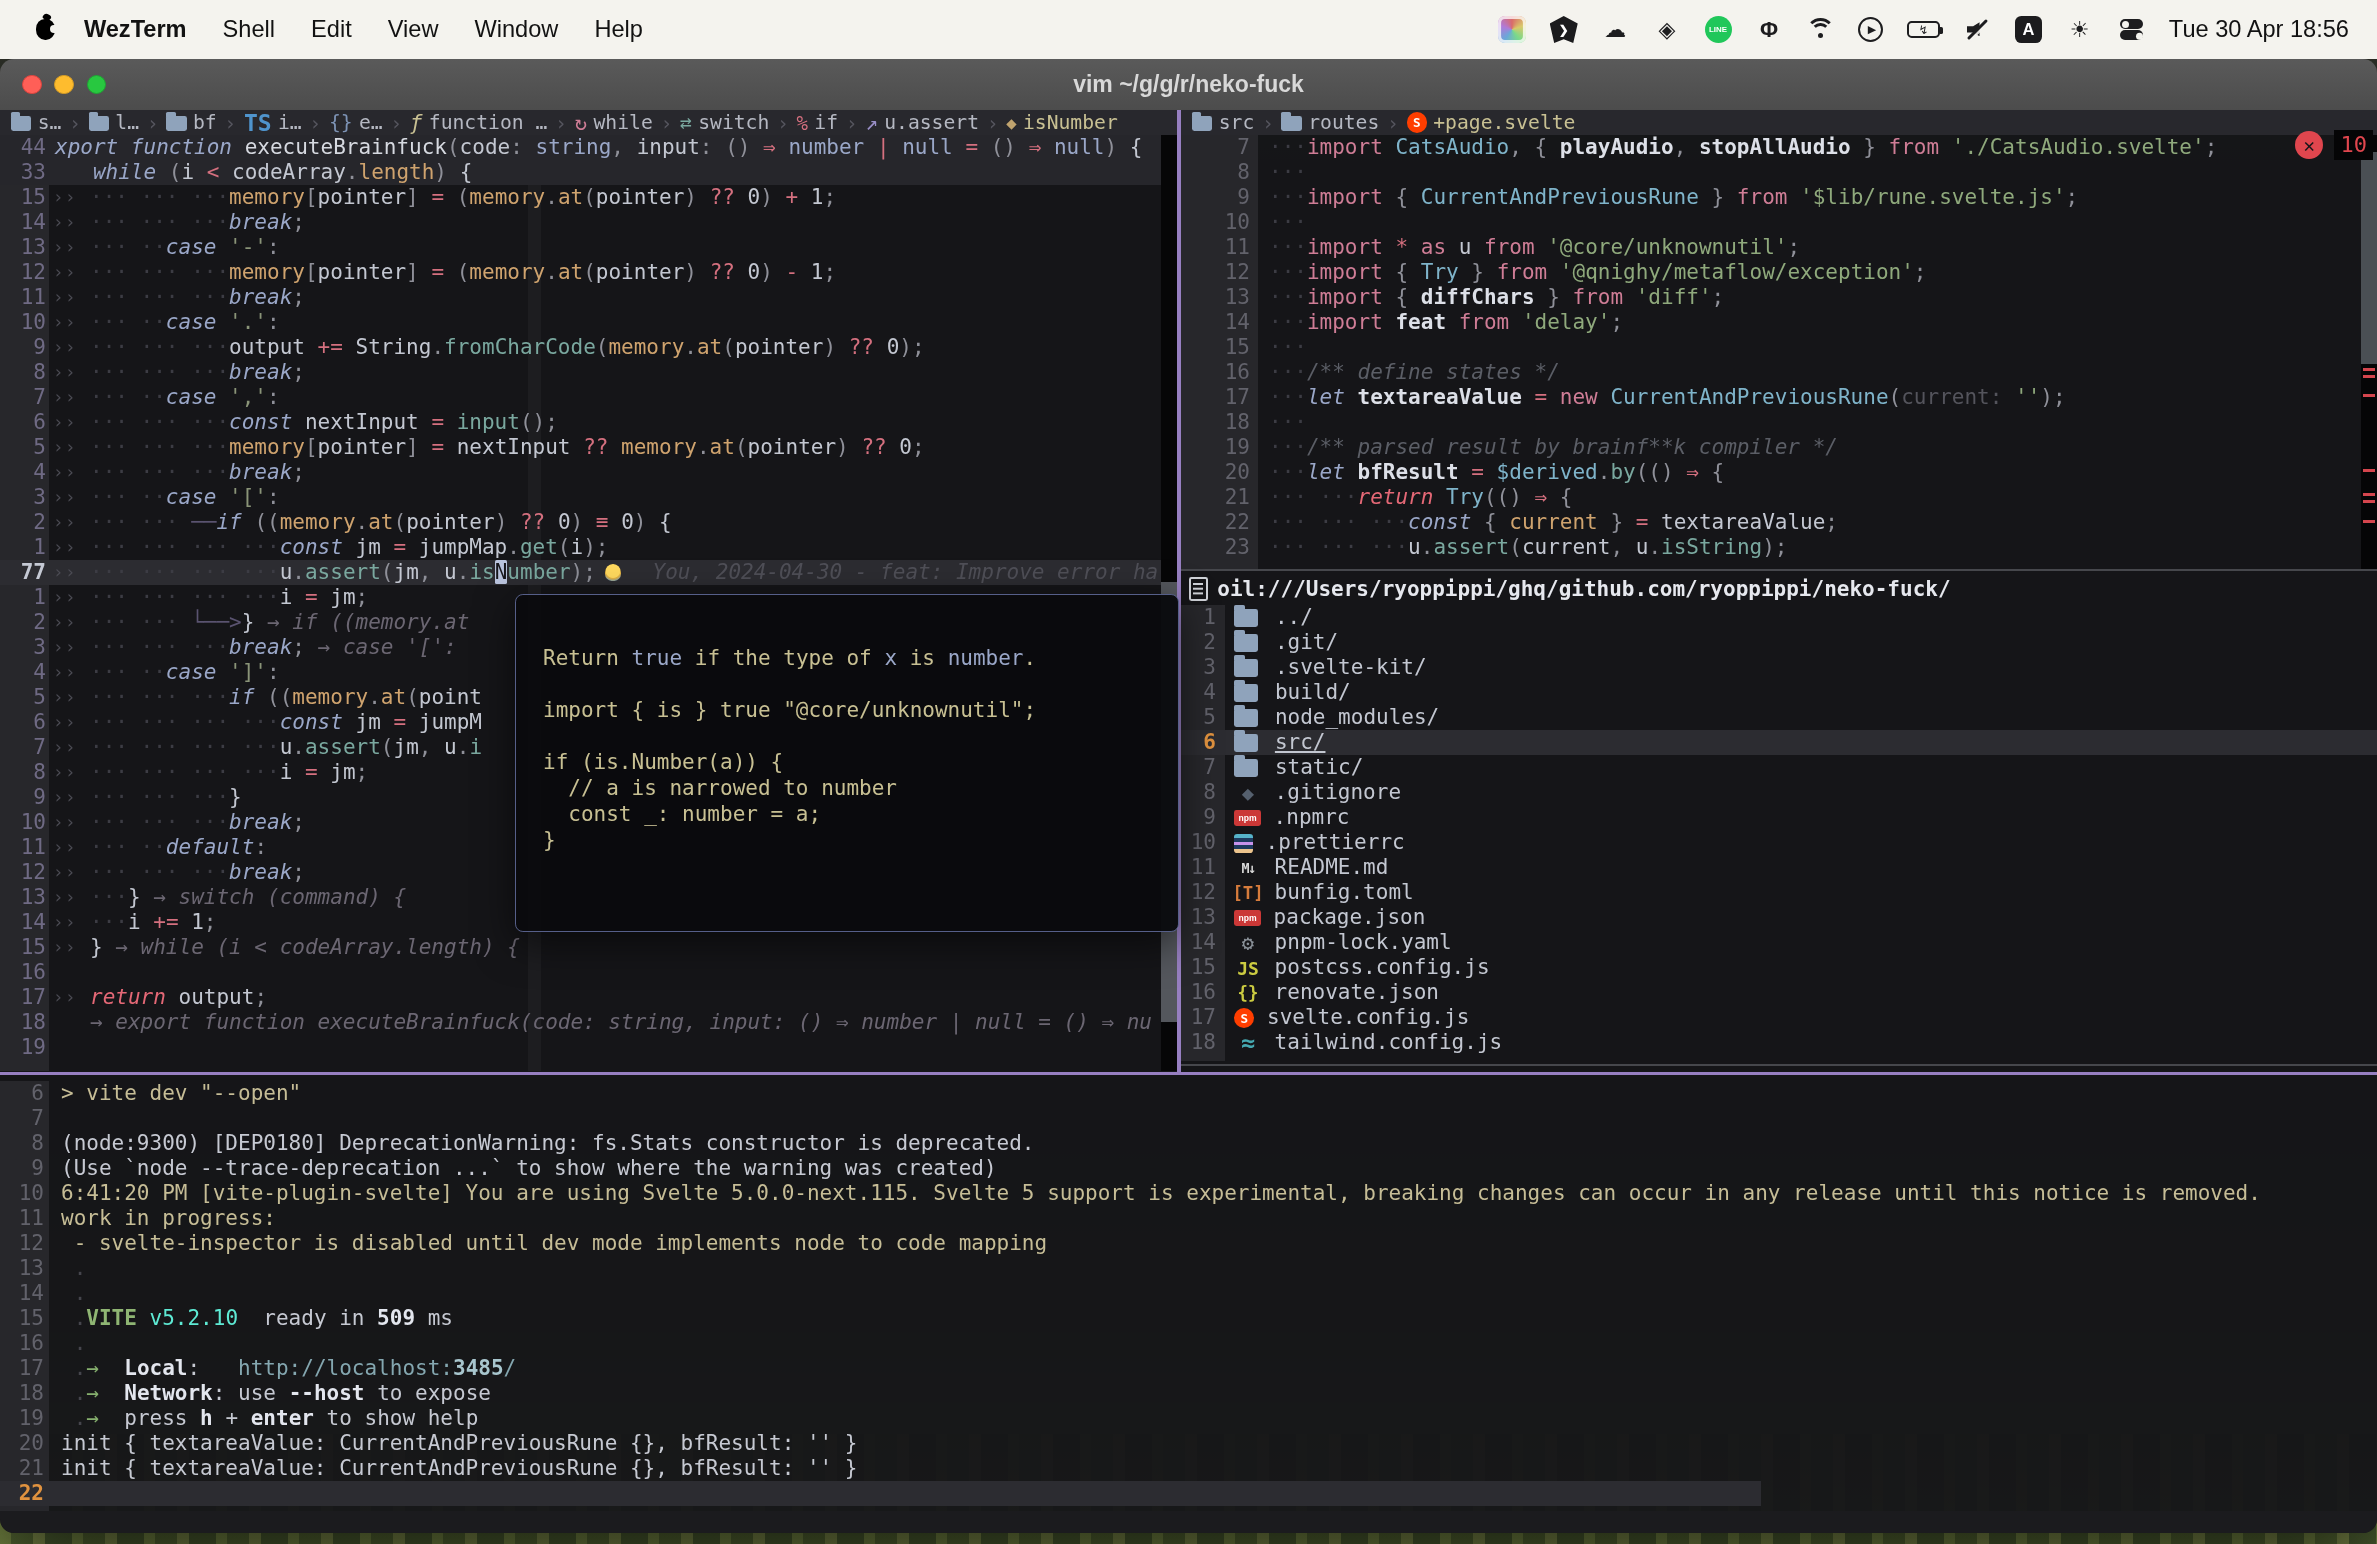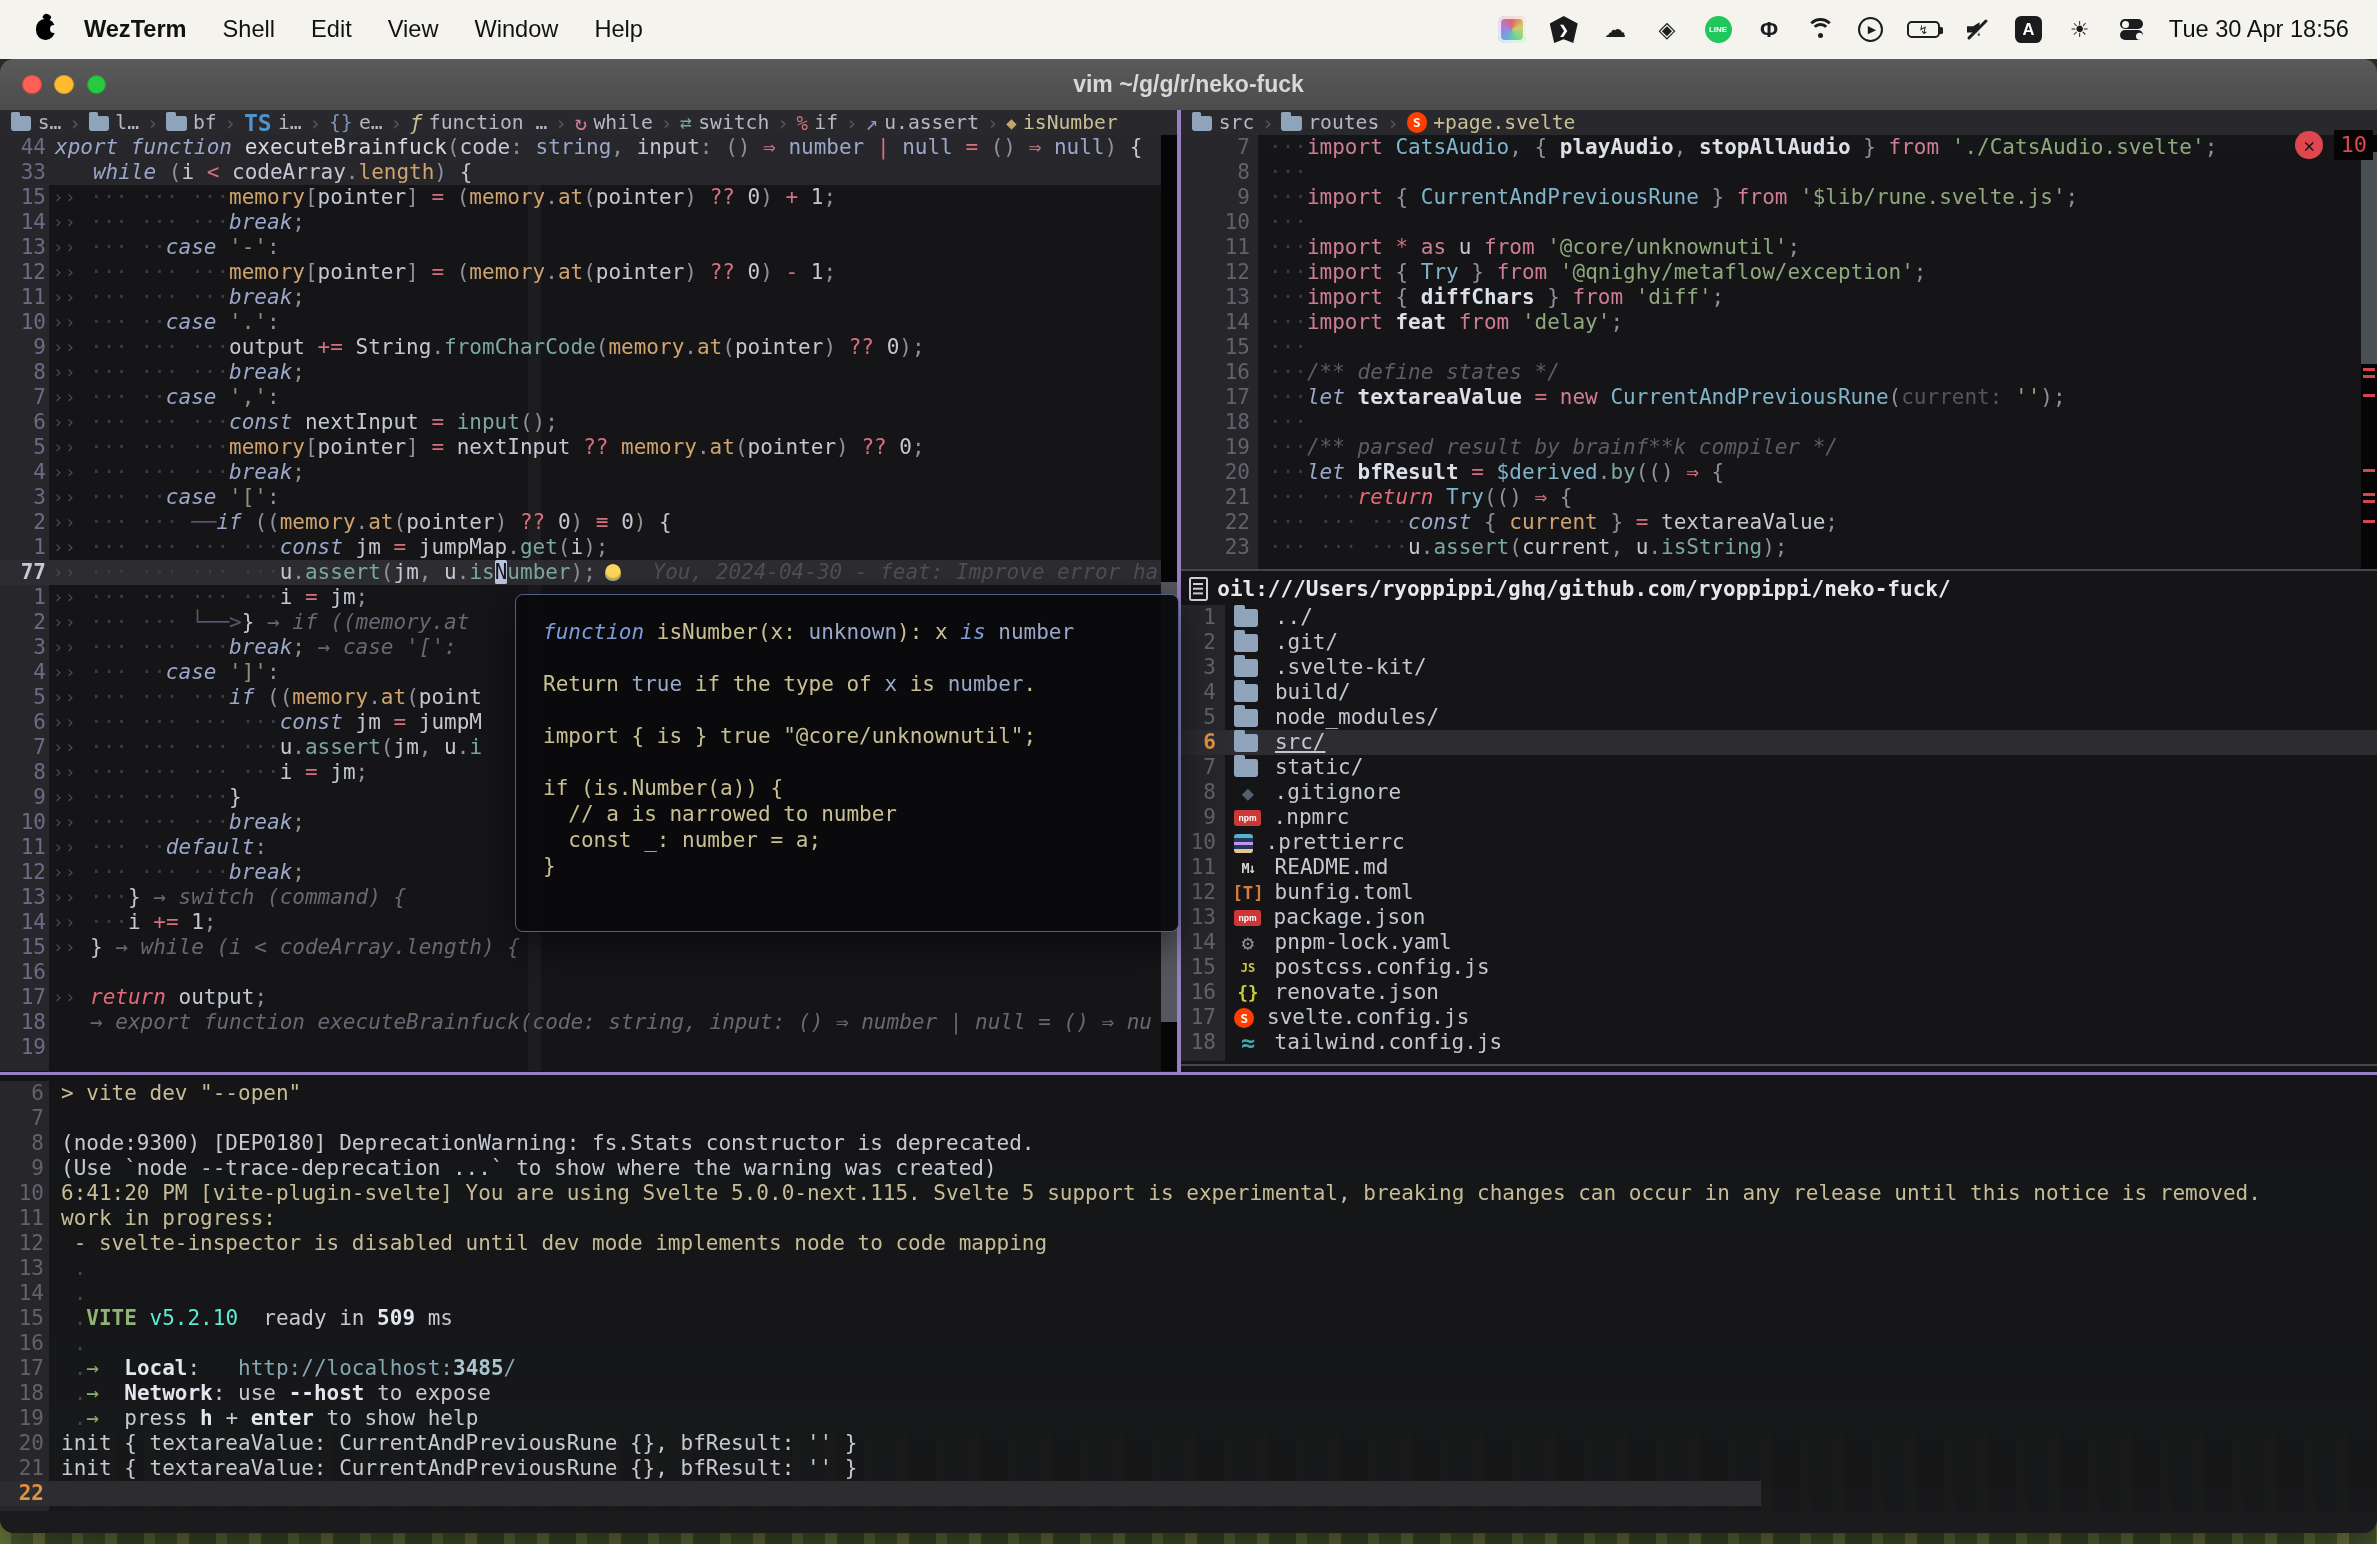"function isNumber(x: unknown): x is" div.prow { html: <div><span>function </span><span>isNumber</span><span>(</span><span>x</span><span>: </span><span>unknown</span><span>): </span><span>x </span><span>is </span><span>number</span></div> -> none }
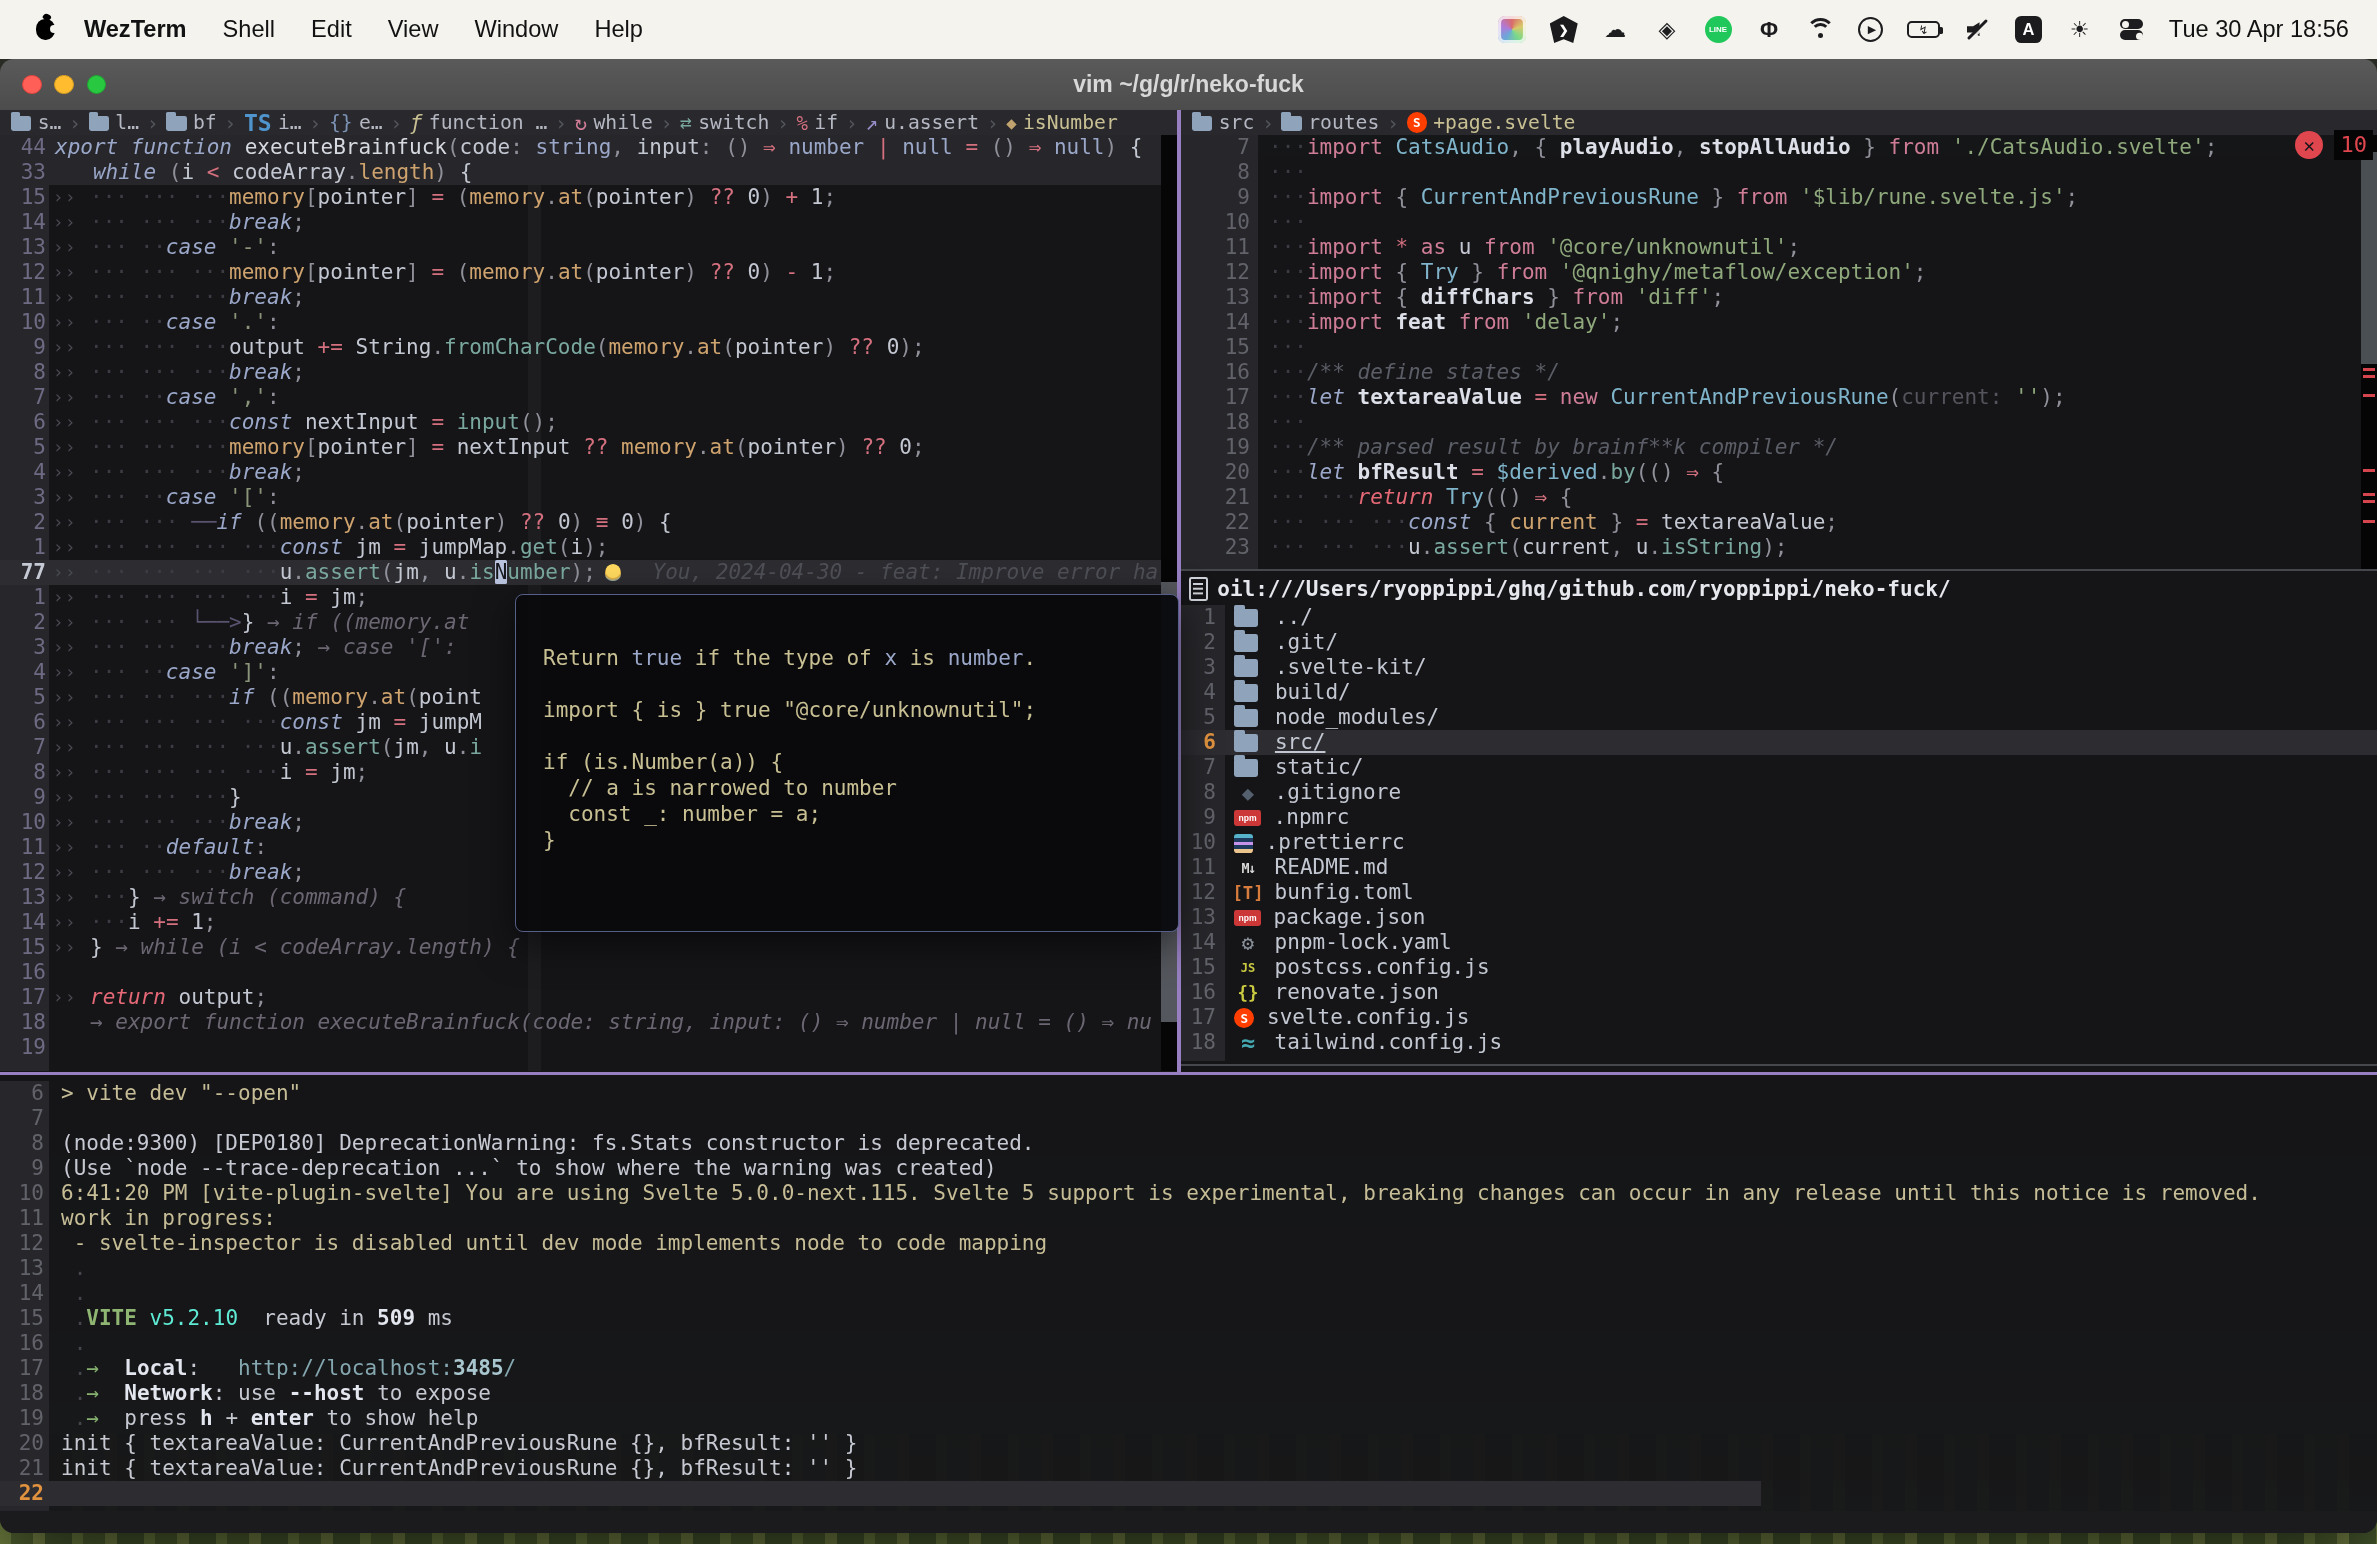"JS" .oi-js { font-size: 12px -> 18px }
